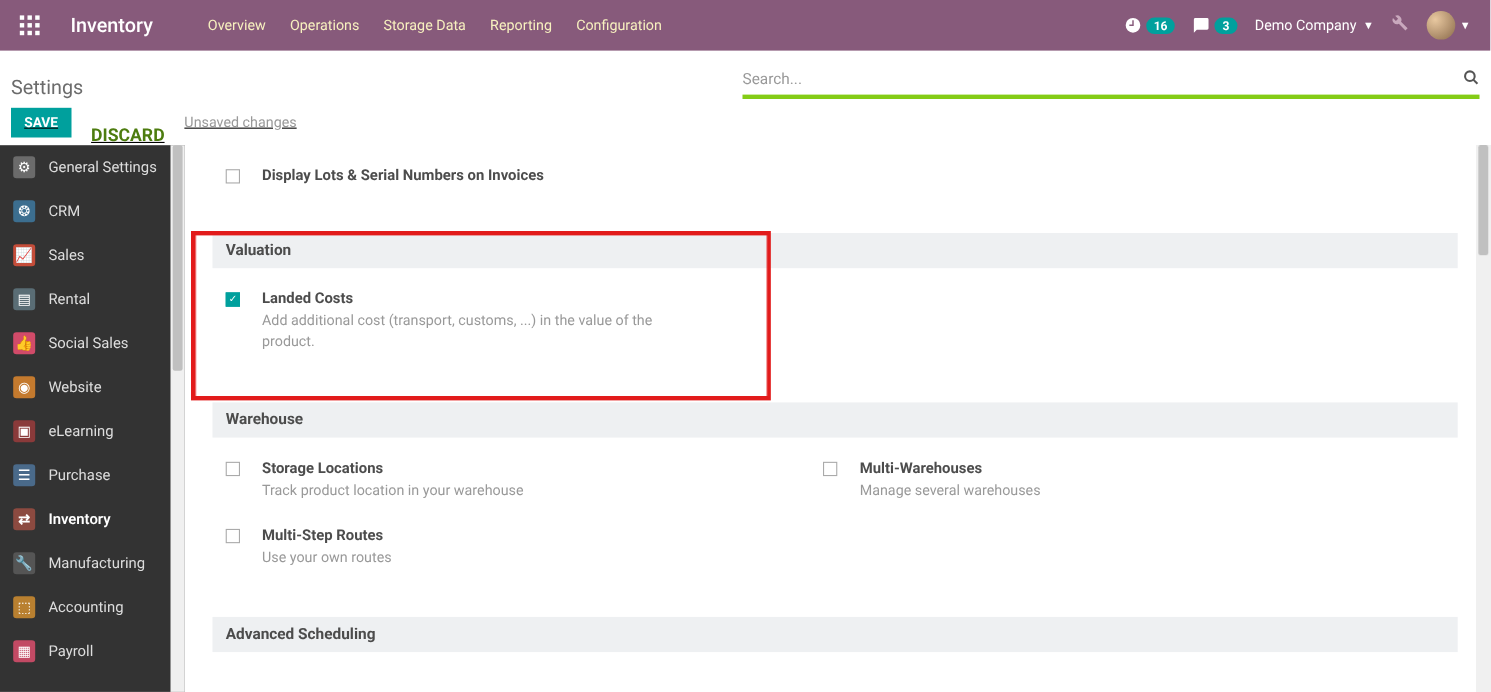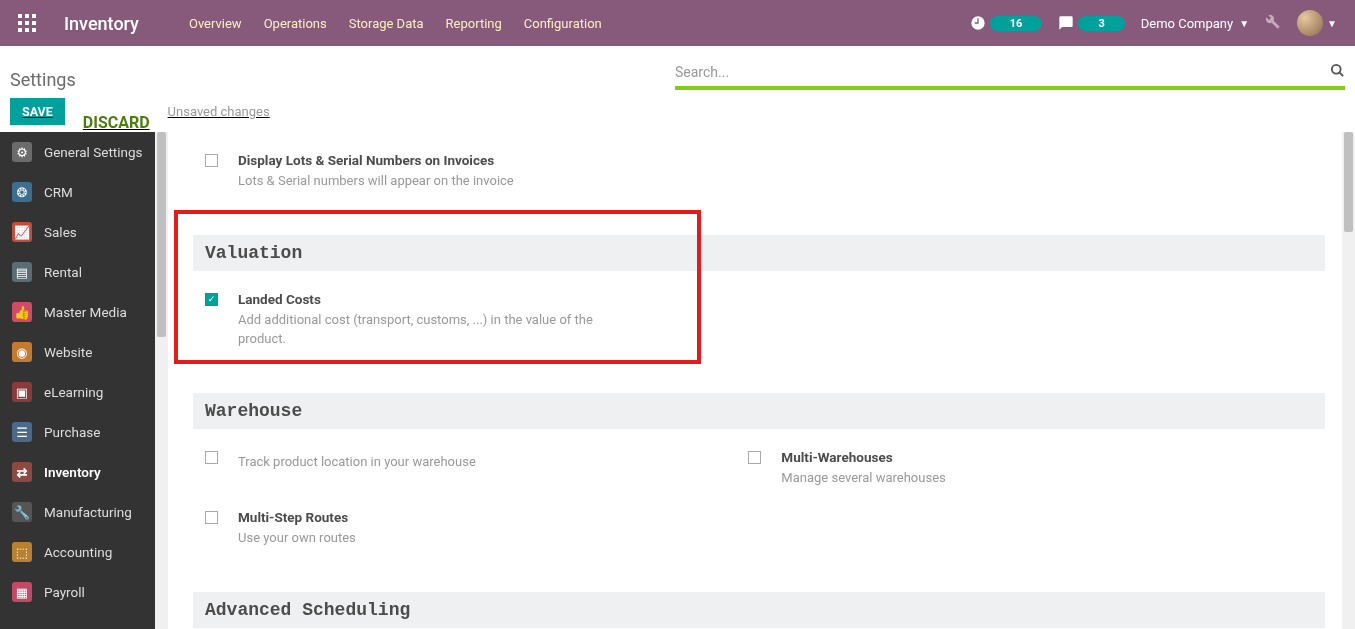"16" .badge-count { padding: 1px 20px -> 1px 7px }
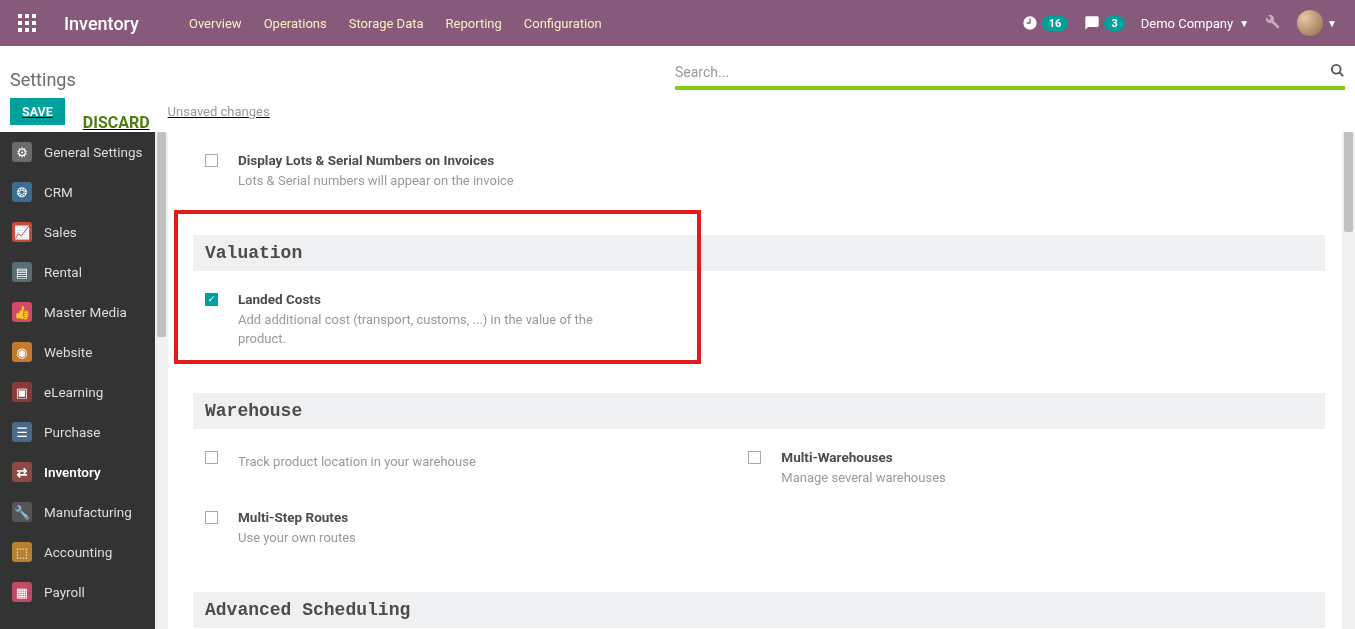"Lots & Serial numbers will" div.opt-desc { html: <div>Lots &amp; Serial numbers will appear on the invoice</div> -> none }
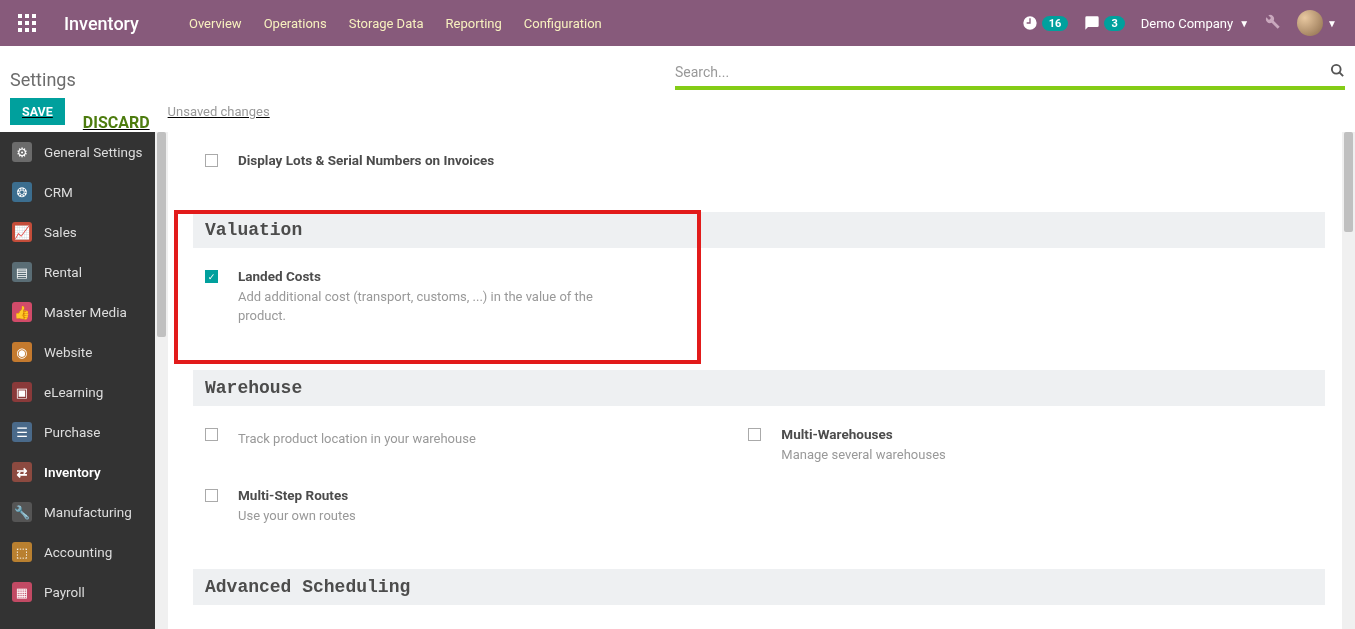"Valuation" .sec-head { font-family: Liberation Mono, monospace -> none; font-size: 18px -> 14px }
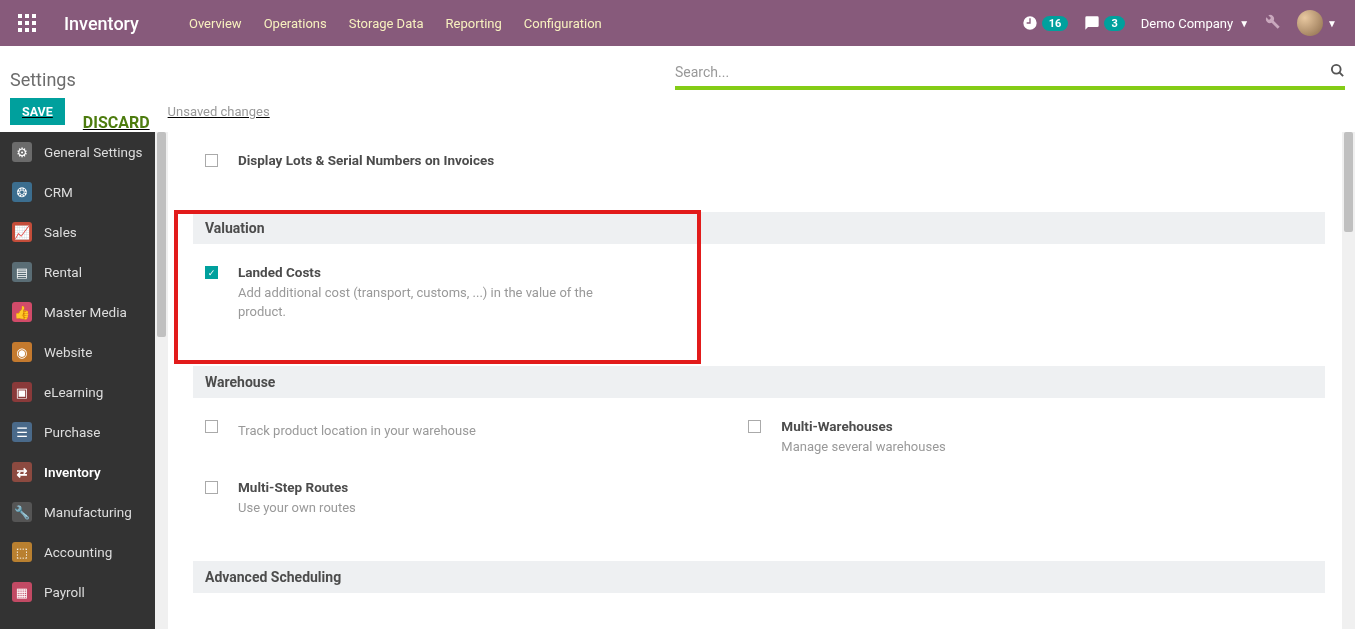"Master Media" span { text: Master Media -> Social Sales }
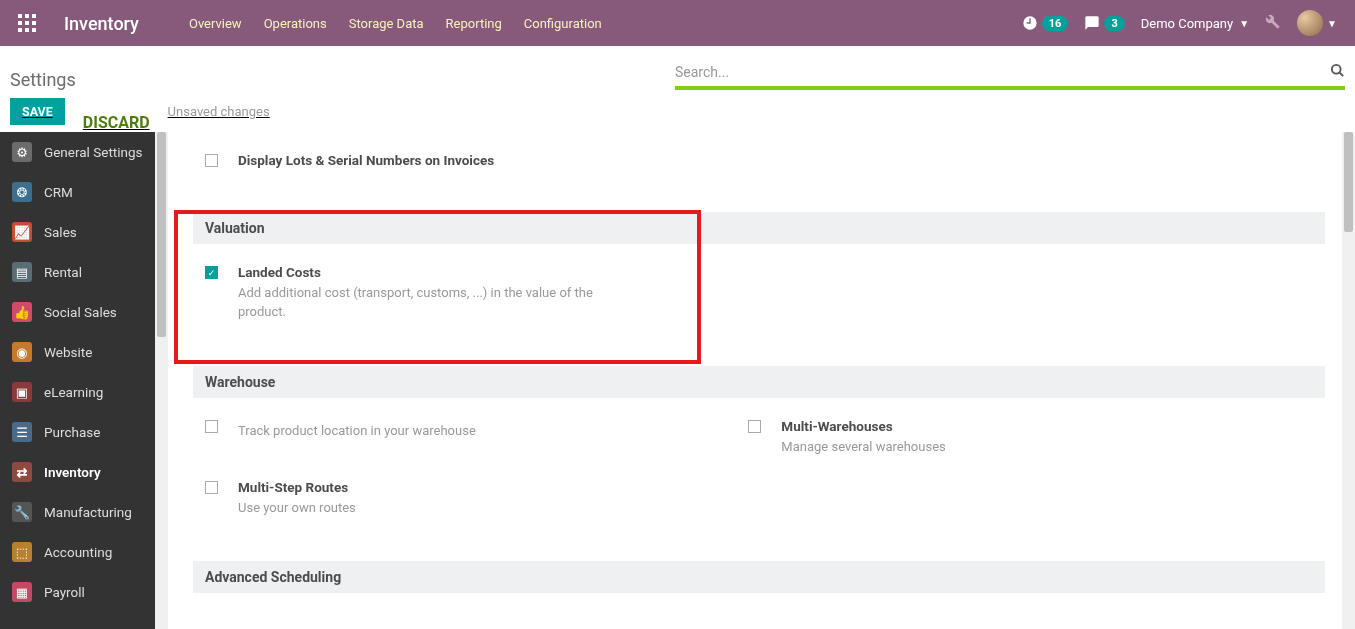"Storage Locations" div.opt-title { html: none -> <div> <span>Storage Locations</span> </div> }
